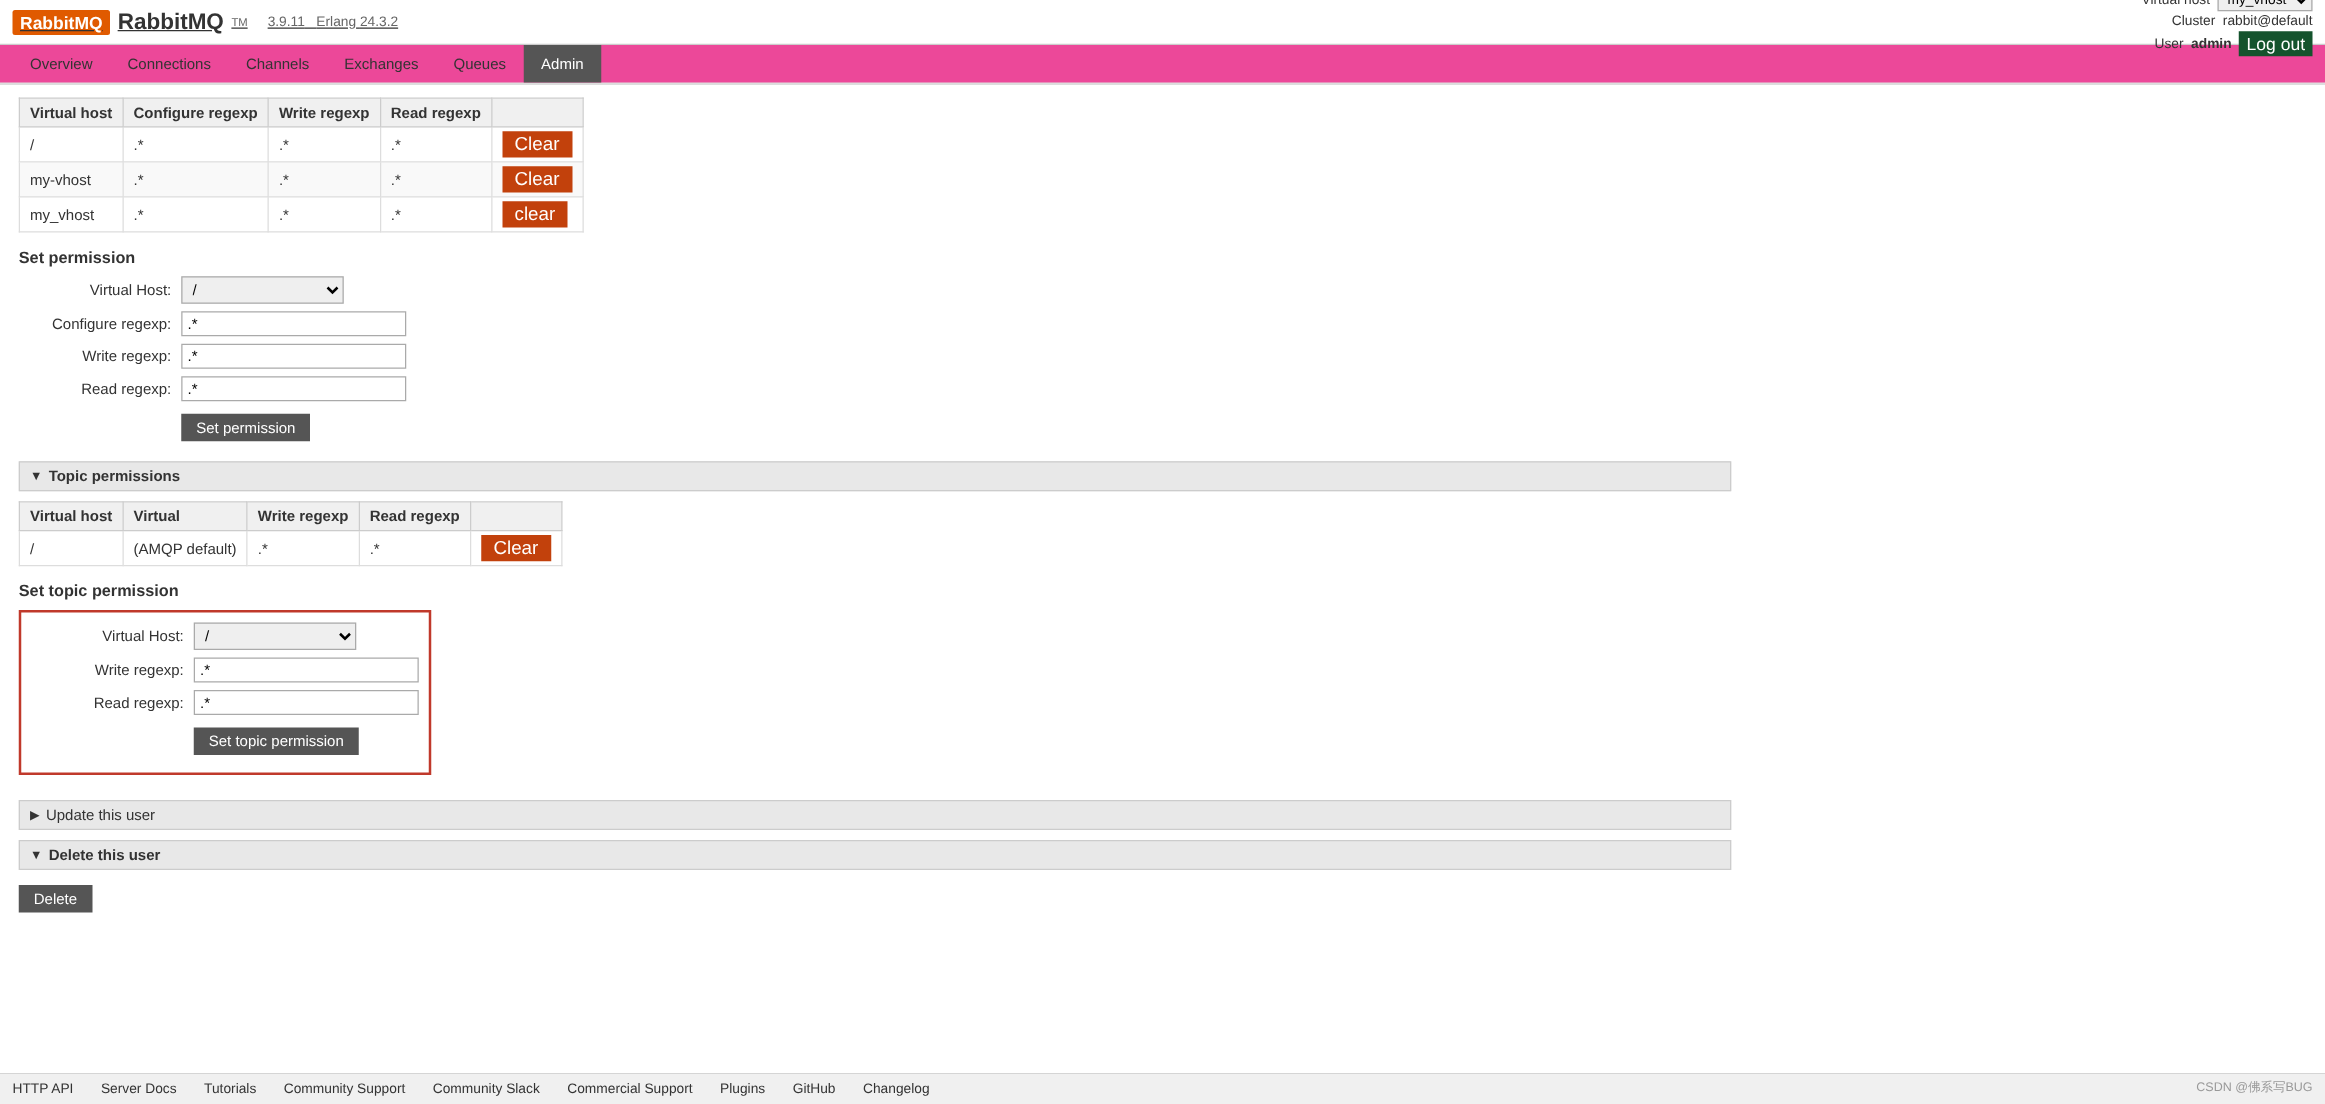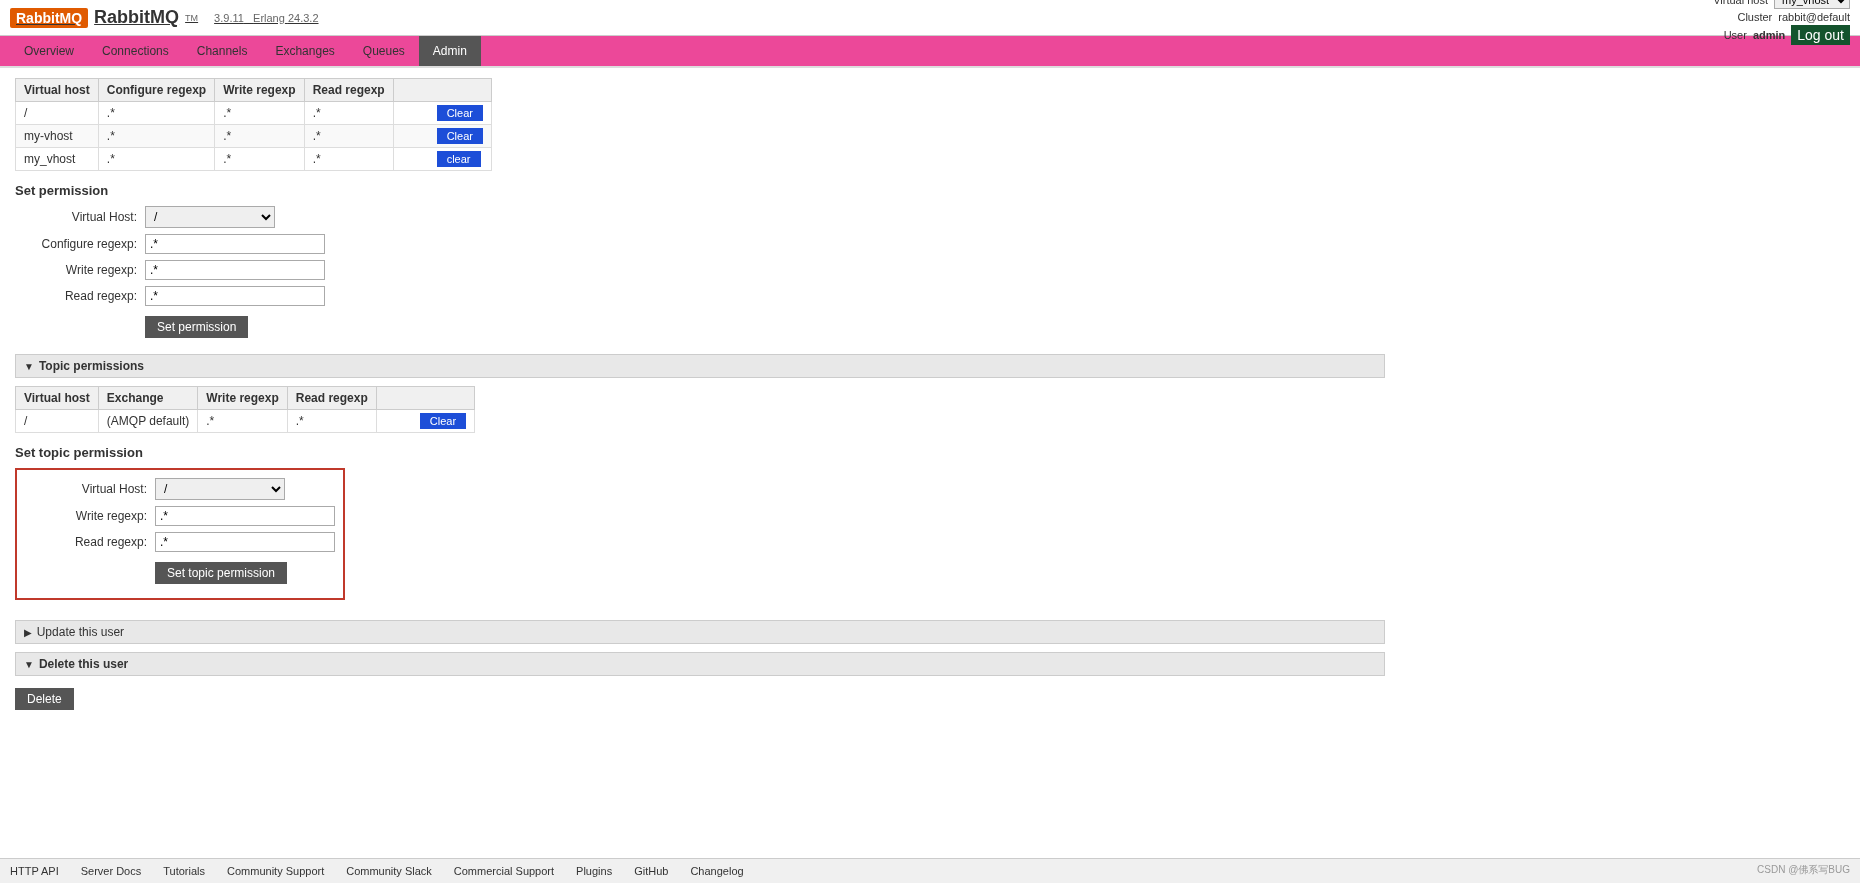"Clear" .btn-clear { background: #1d4ed8 -> #c2410c; font-size: 11px -> 15px; margin-left: 35px -> none }
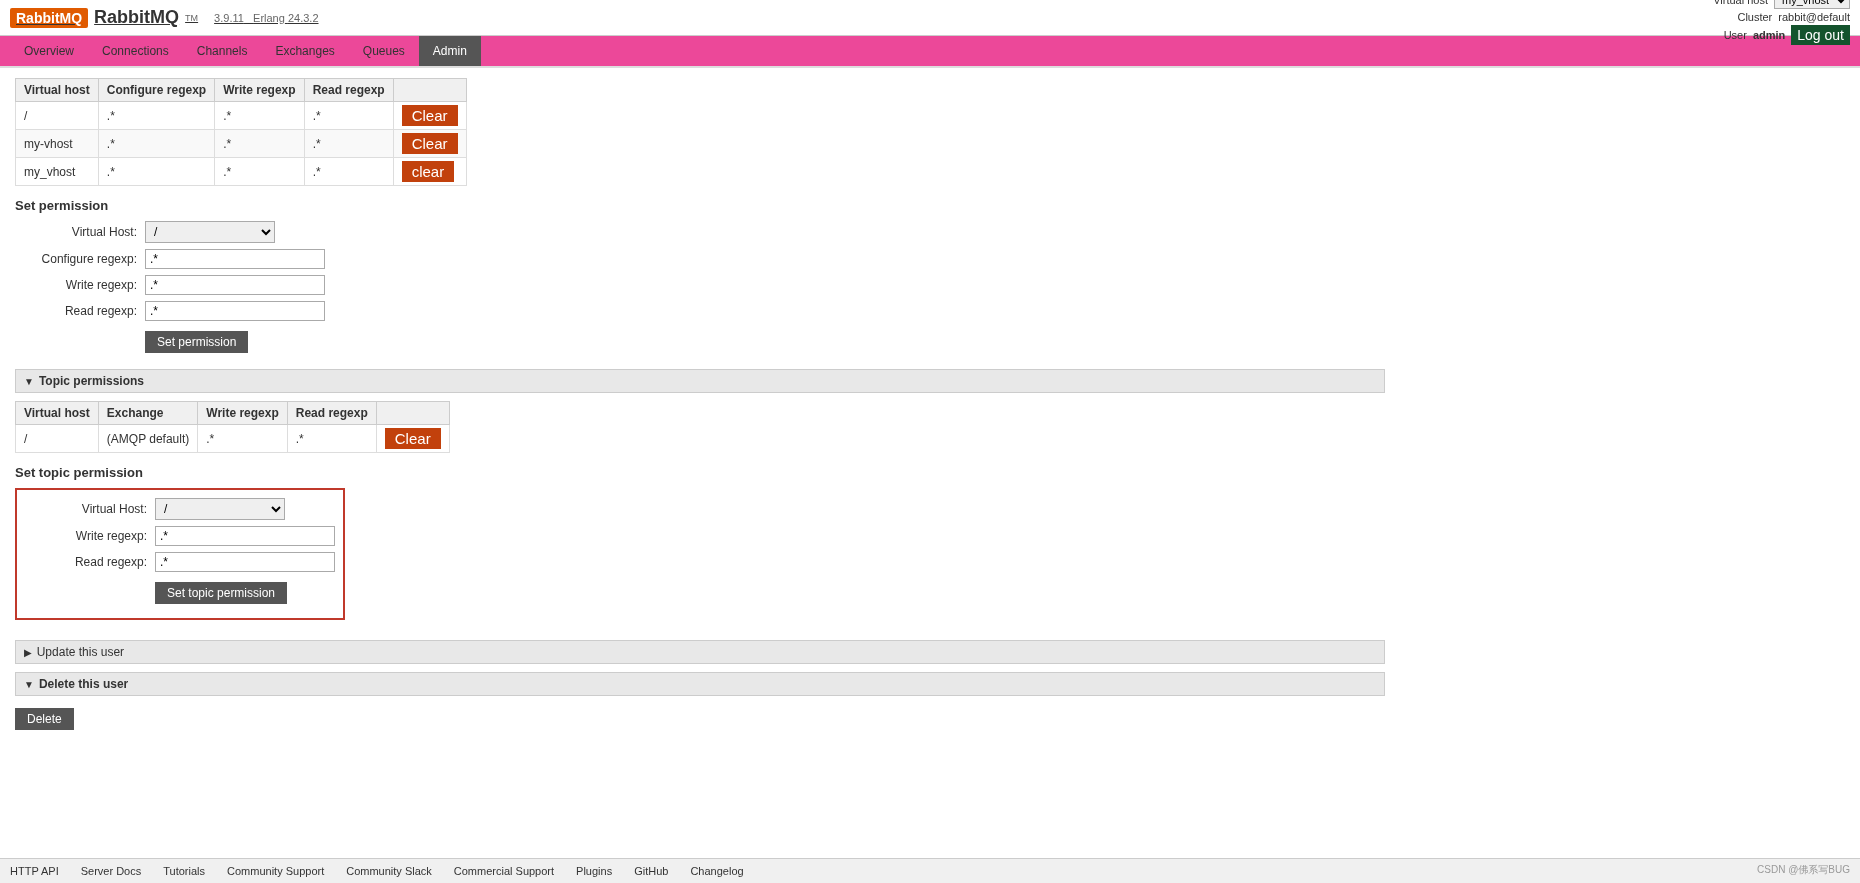"Exchange" th { text: Exchange -> Virtual }
